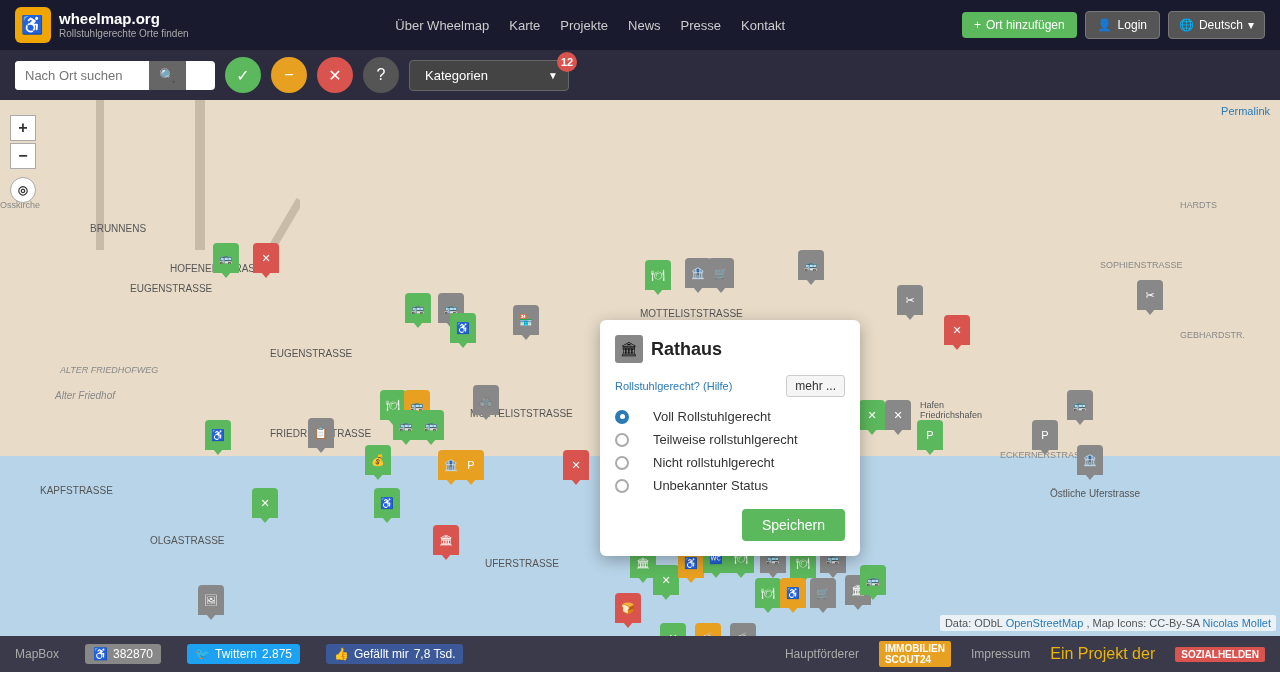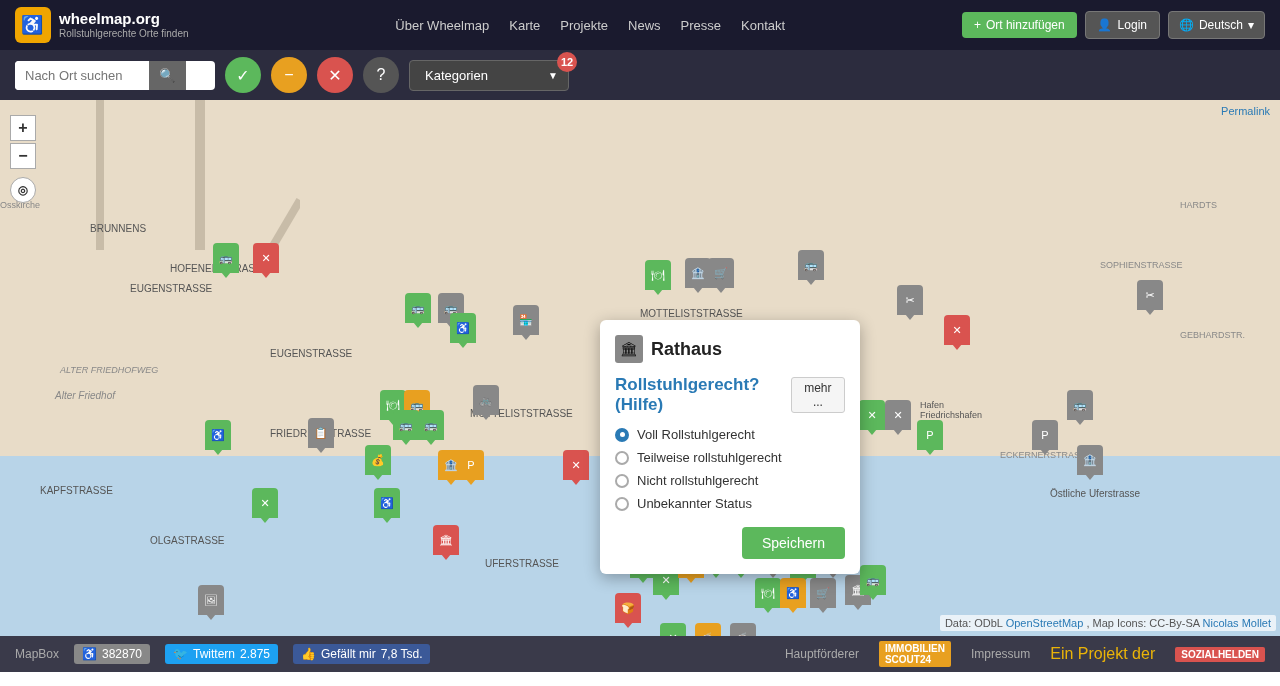"Rollstuhlgerecht? (Hilfe)" #popup-question-text { font-size: 17px -> 11px; font-weight: bold -> normal }
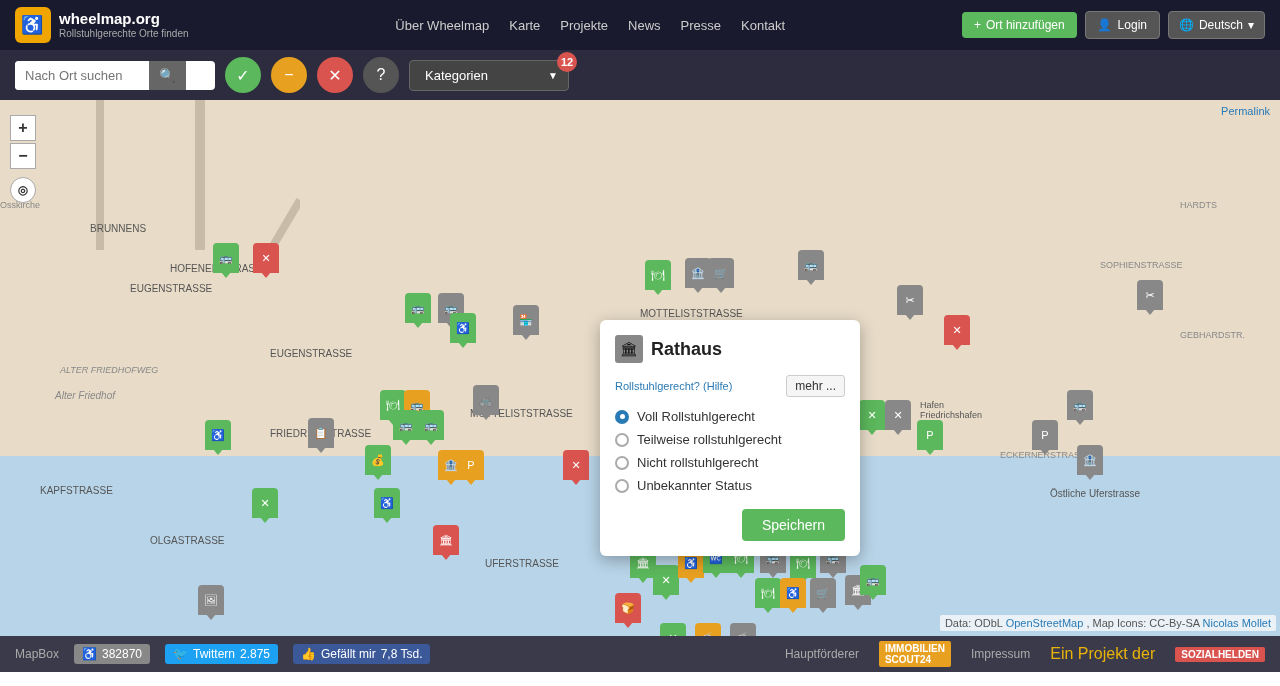"Voll Rollstuhlgerecht" .radio-option { gap: 8px -> 24px }
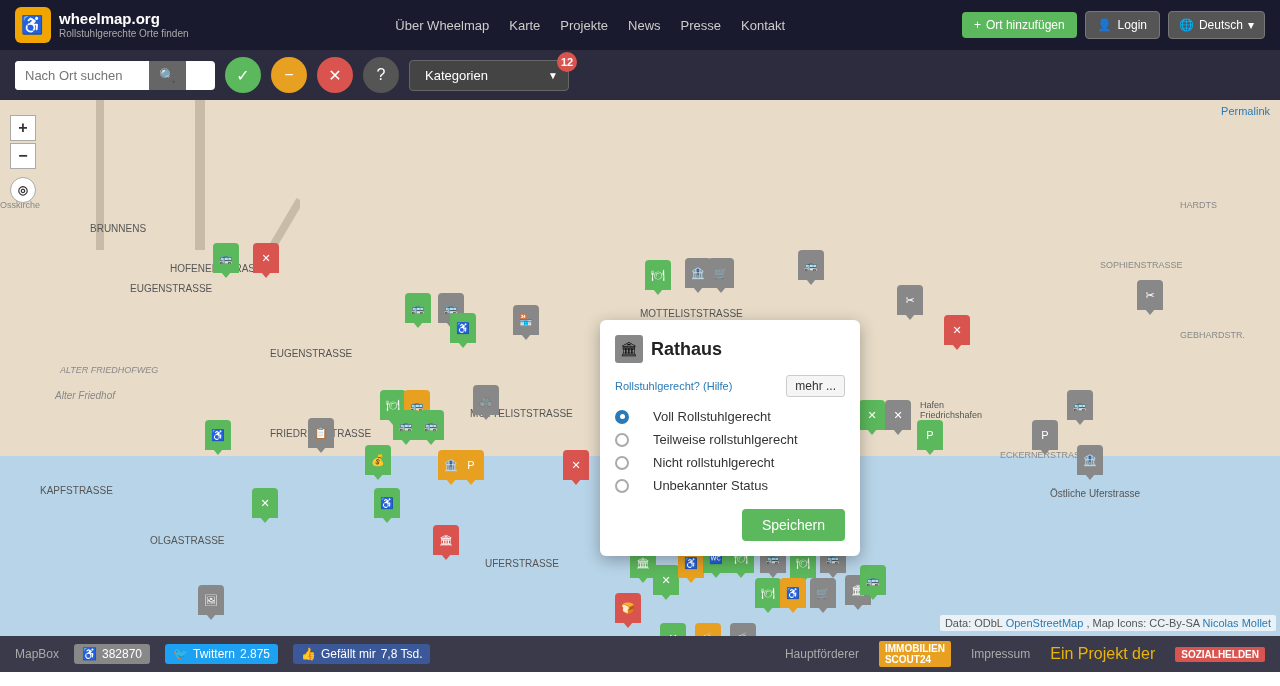"MapBox" div { gap: 15px -> 26px }
